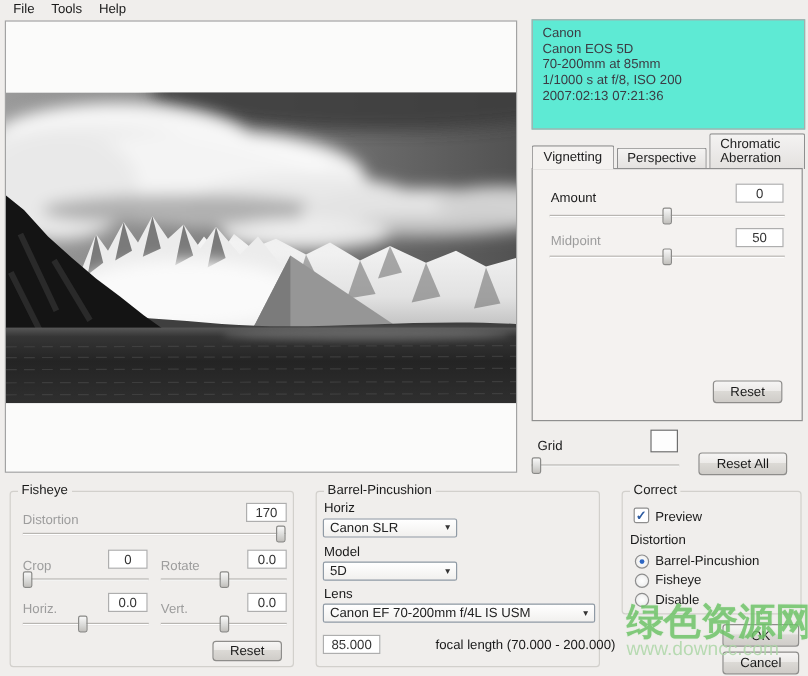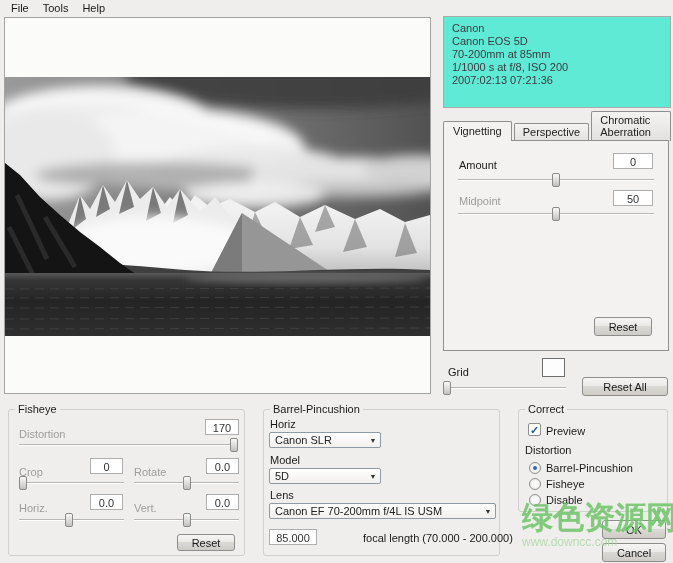"Reset All" div.btn { width: 86px -> 74px }
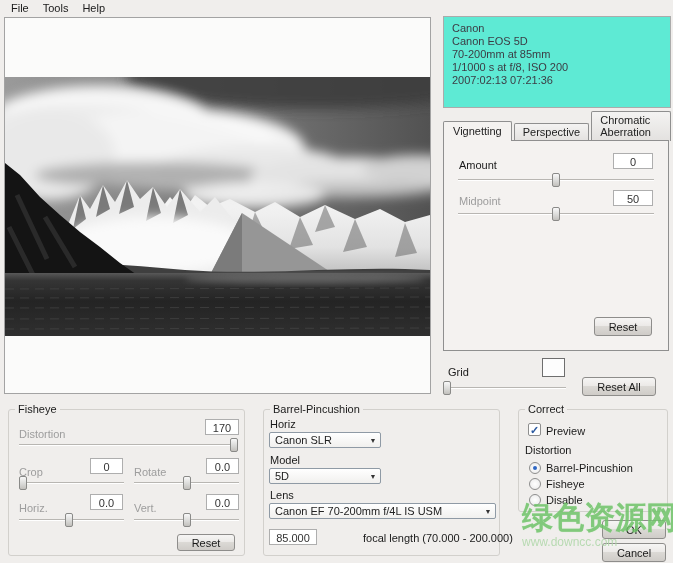"www.downcc.com" .watermark .wm-url { font-size: 12px -> 16px }
